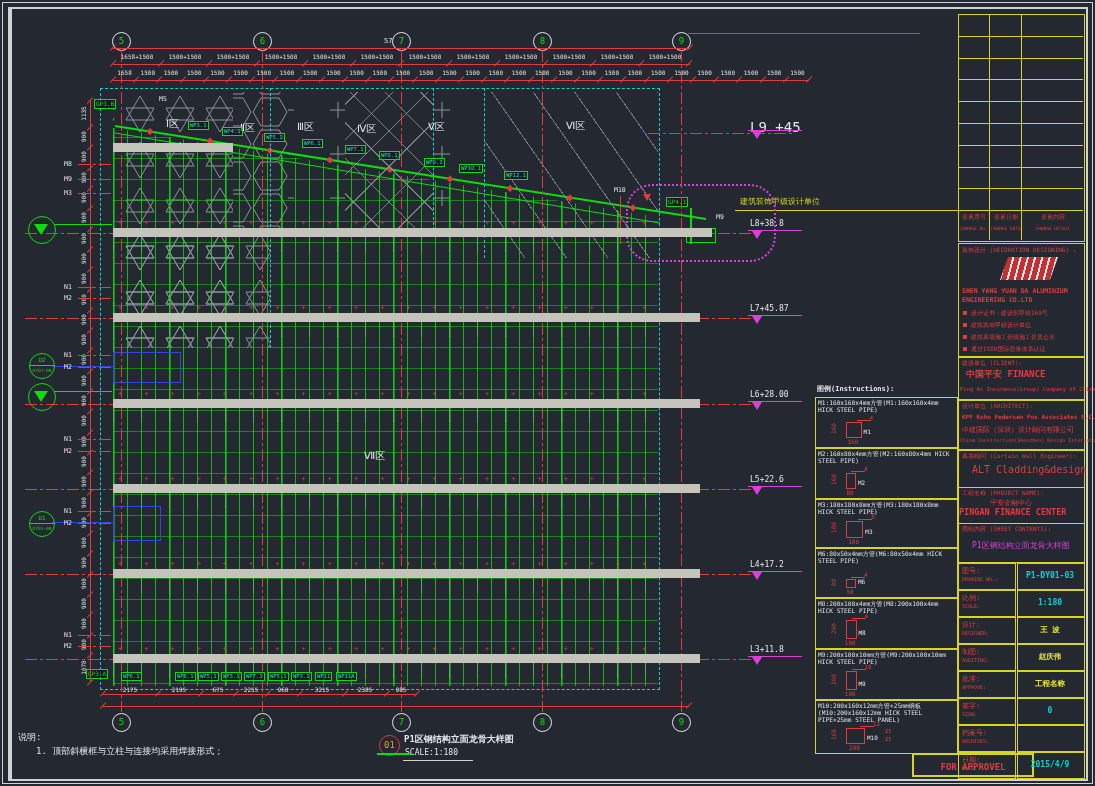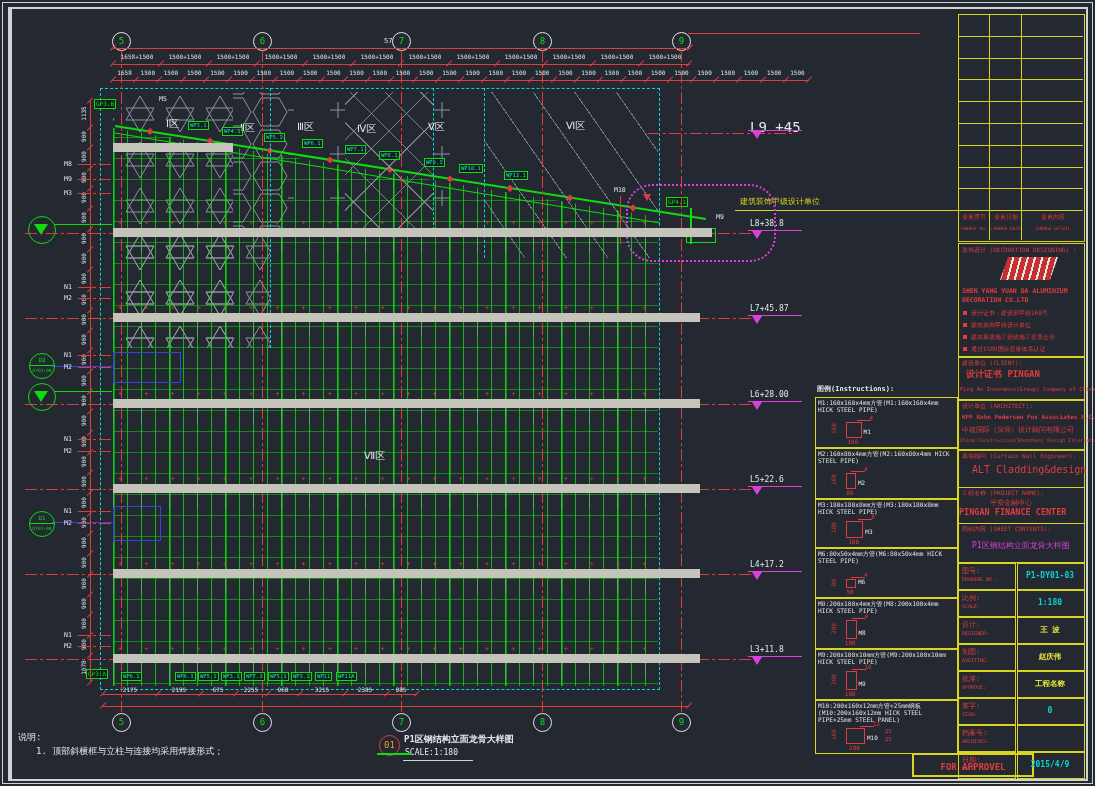"DECORATION CO.LTD" div.abs { text: DECORATION -> ENGINEERING }
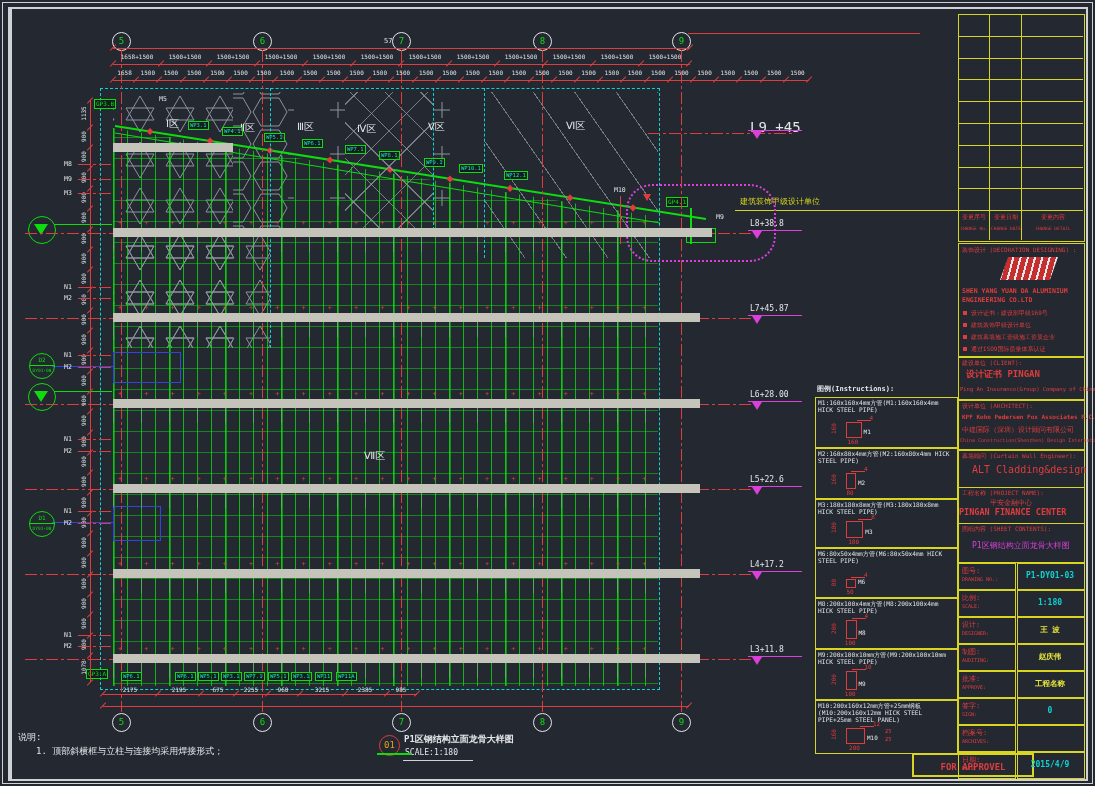"设计证书 PINGAN" div.abs { text: 设计证书 PINGAN -> 中国平安 FINANCE }
